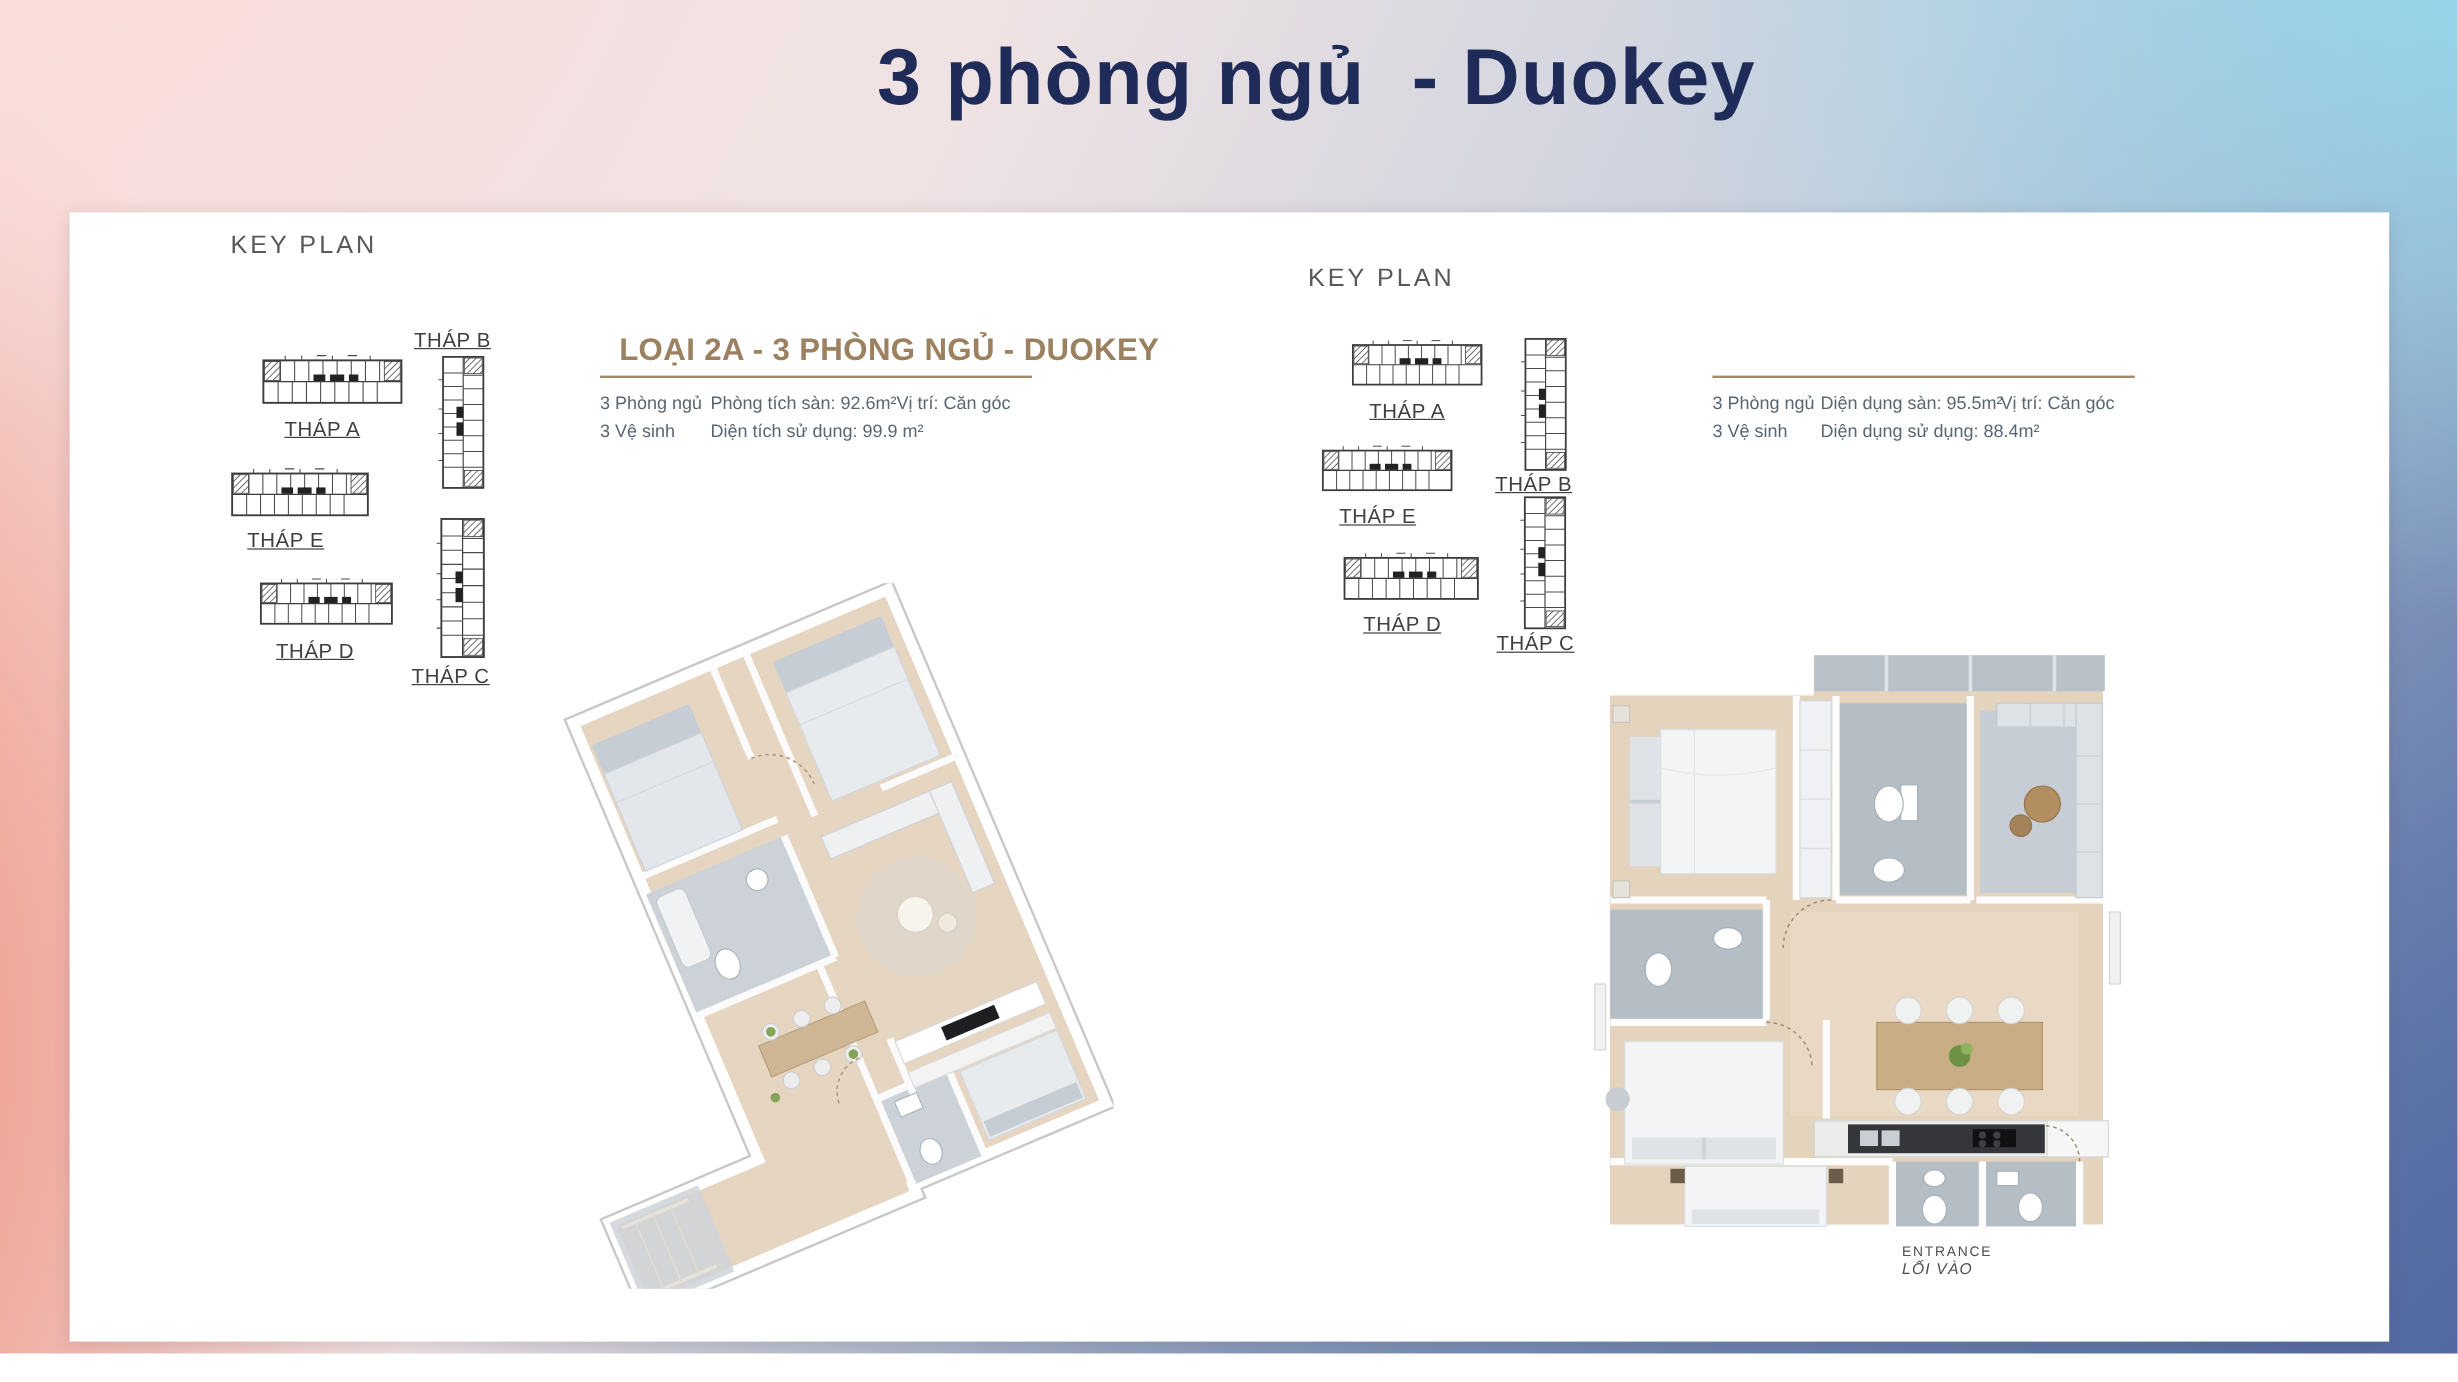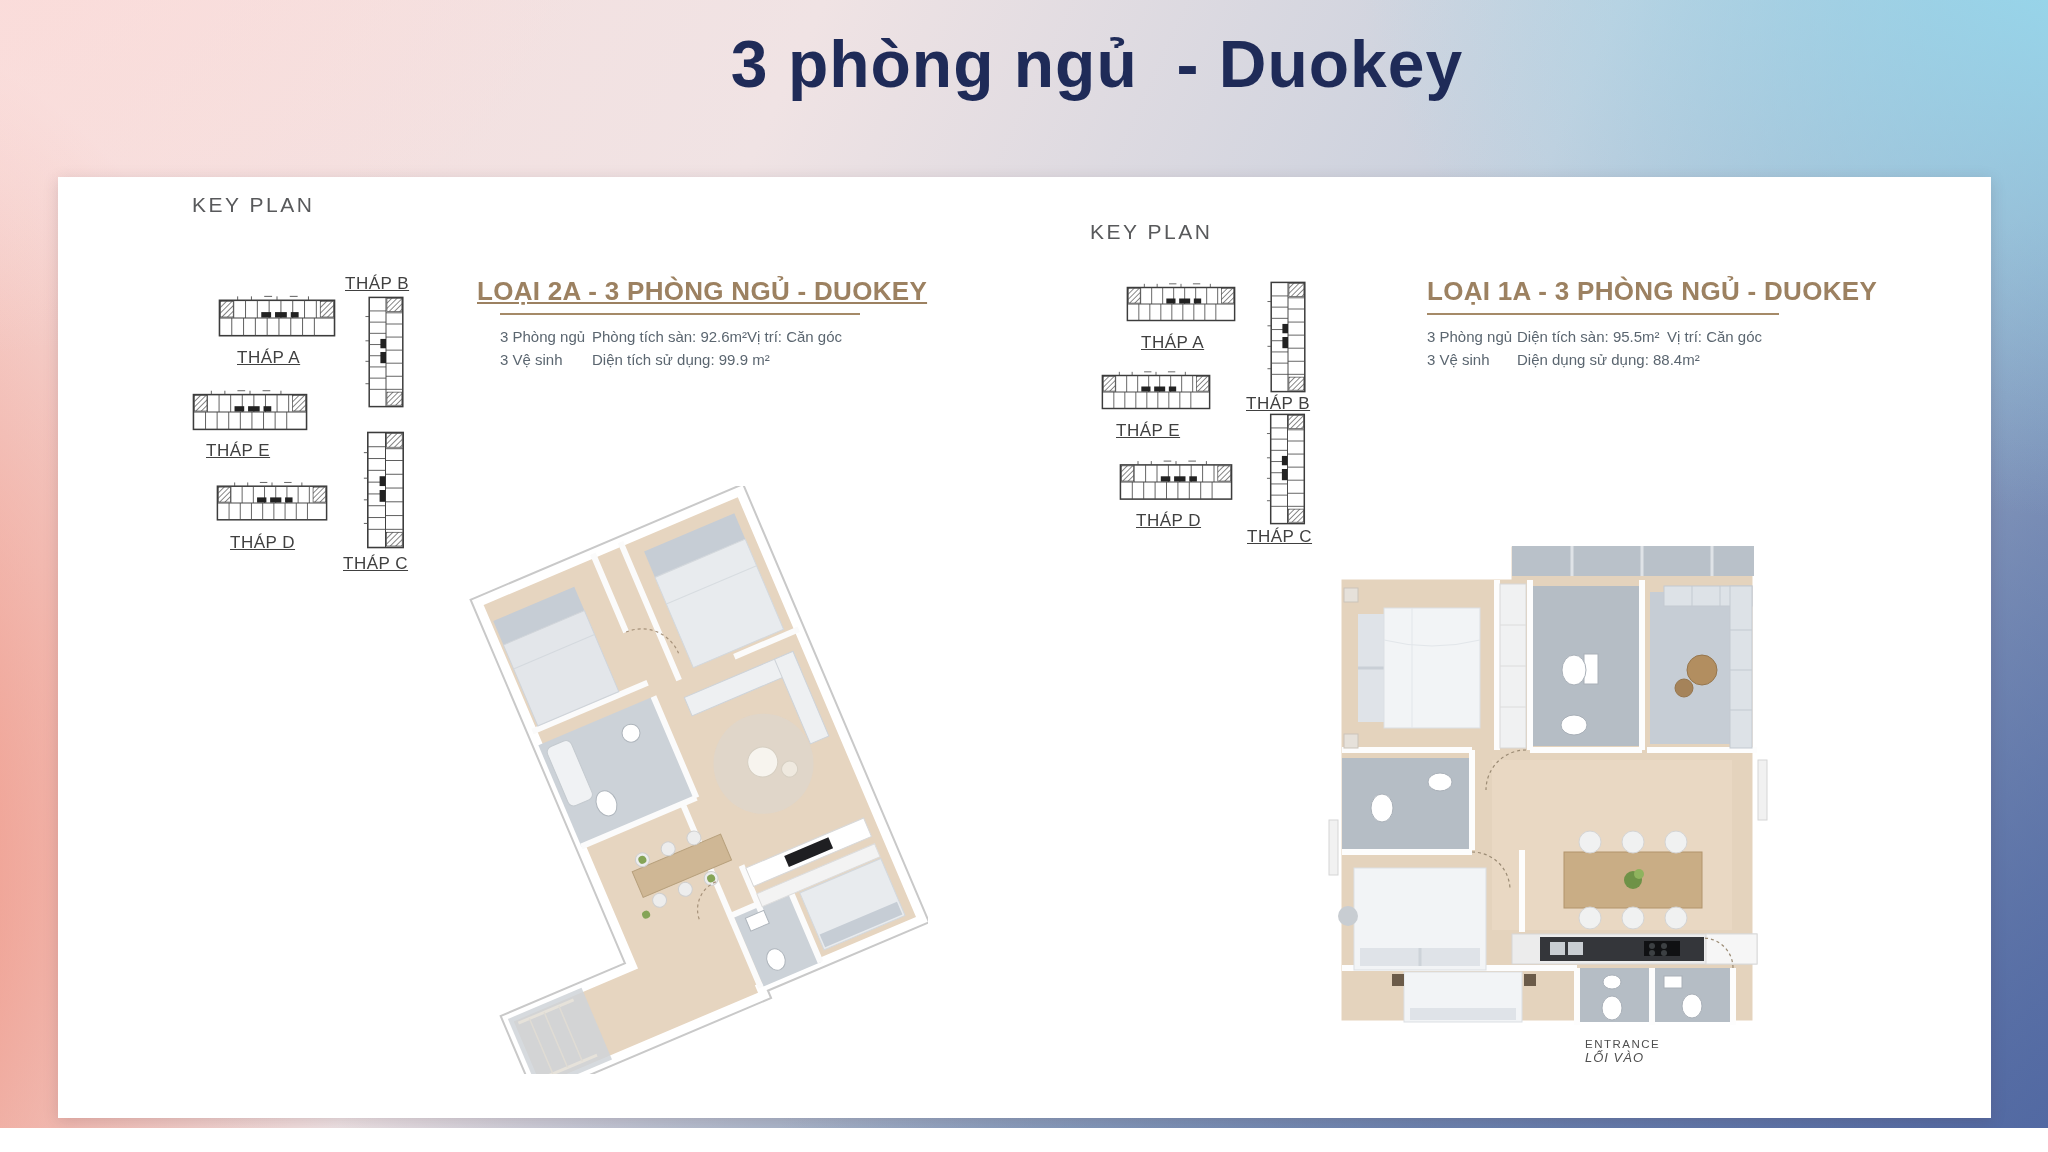"LOẠI 2A - 3 PHÒNG" div.abs { left: 477px -> 516px; text-decoration: underline -> none }
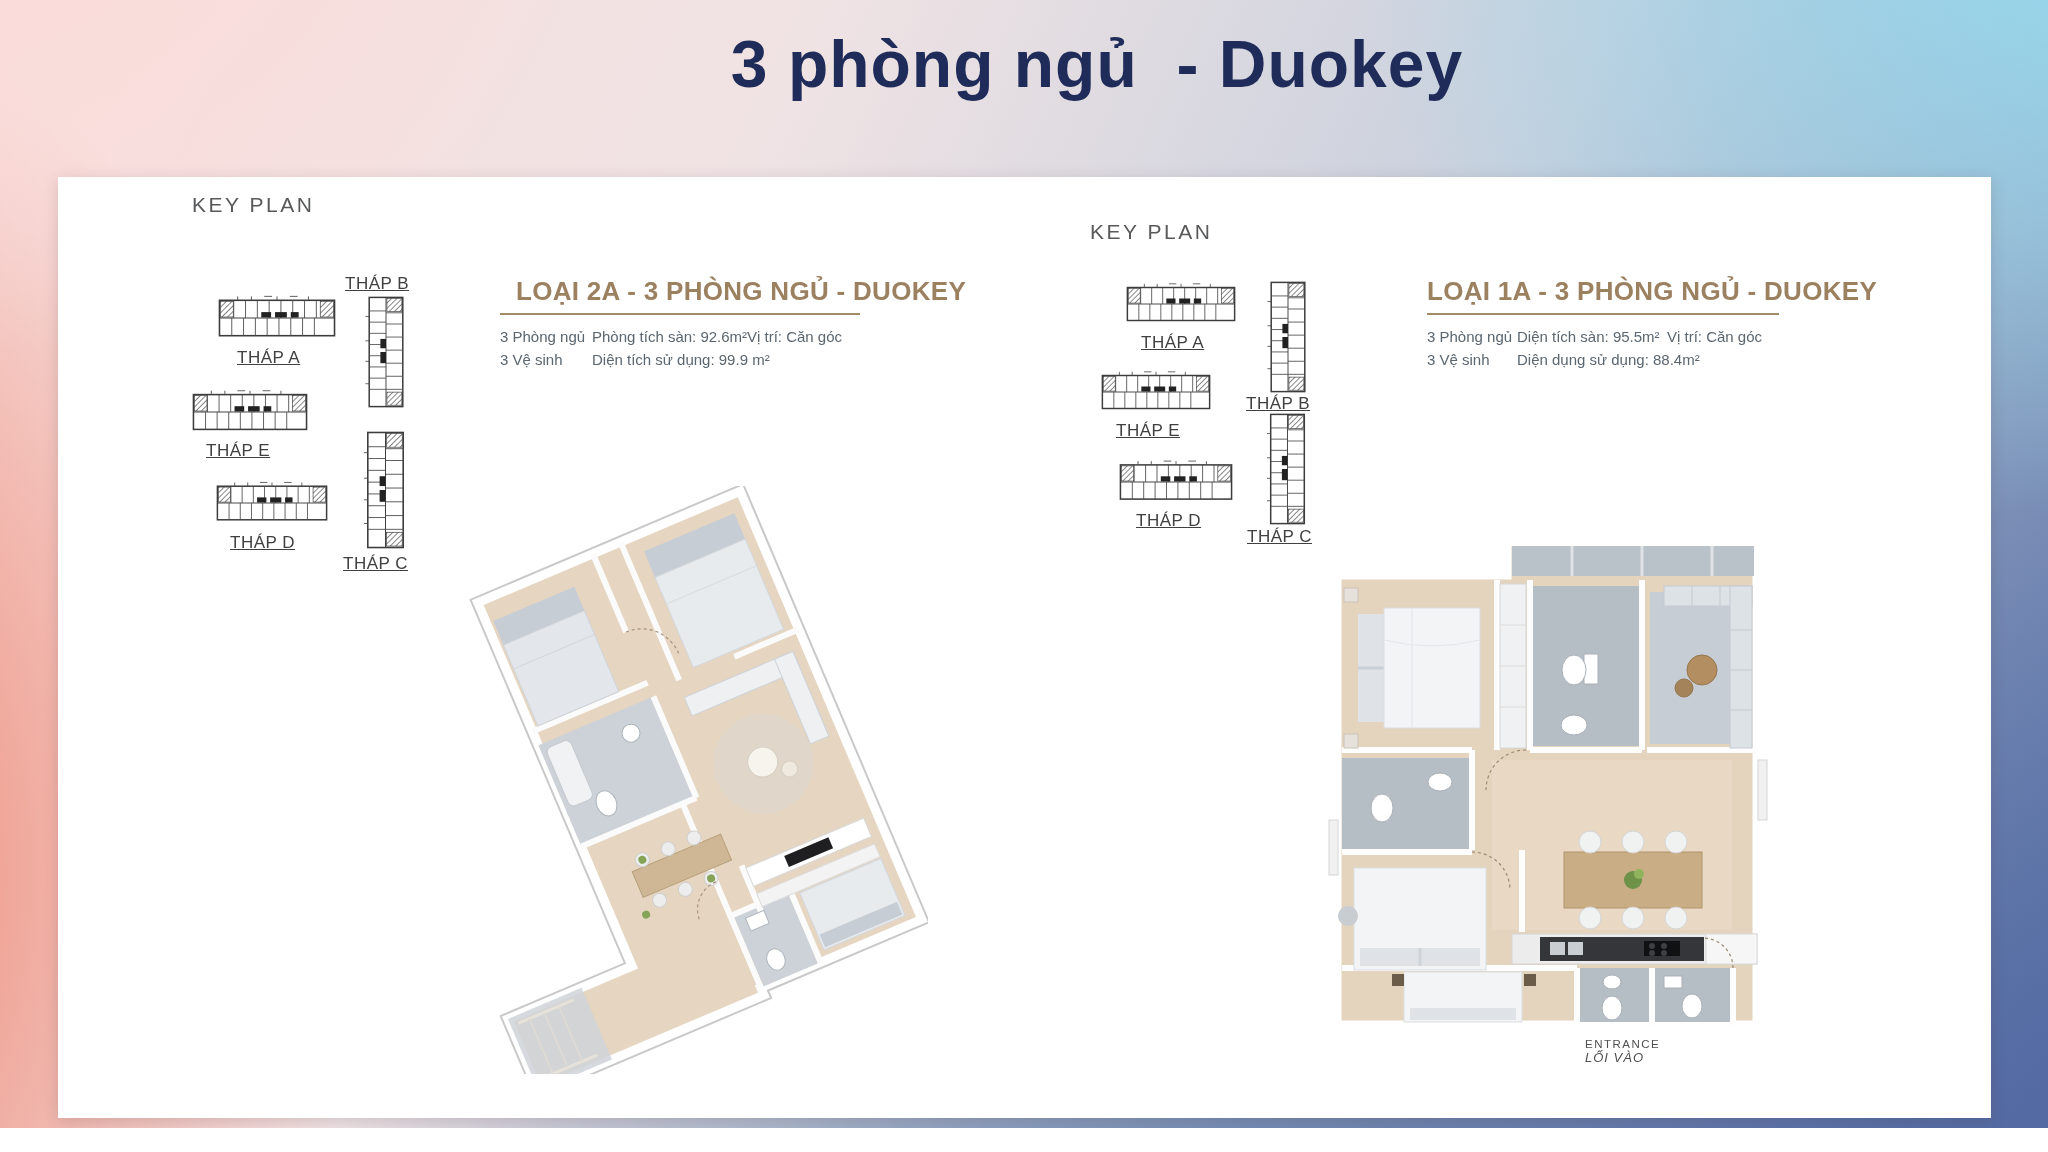"LOẠI 1A - 3 PHÒNG" div.abs { html: <div>LOẠI 1A - 3 PHÒNG NGỦ - DUOKEY</div> -> none }
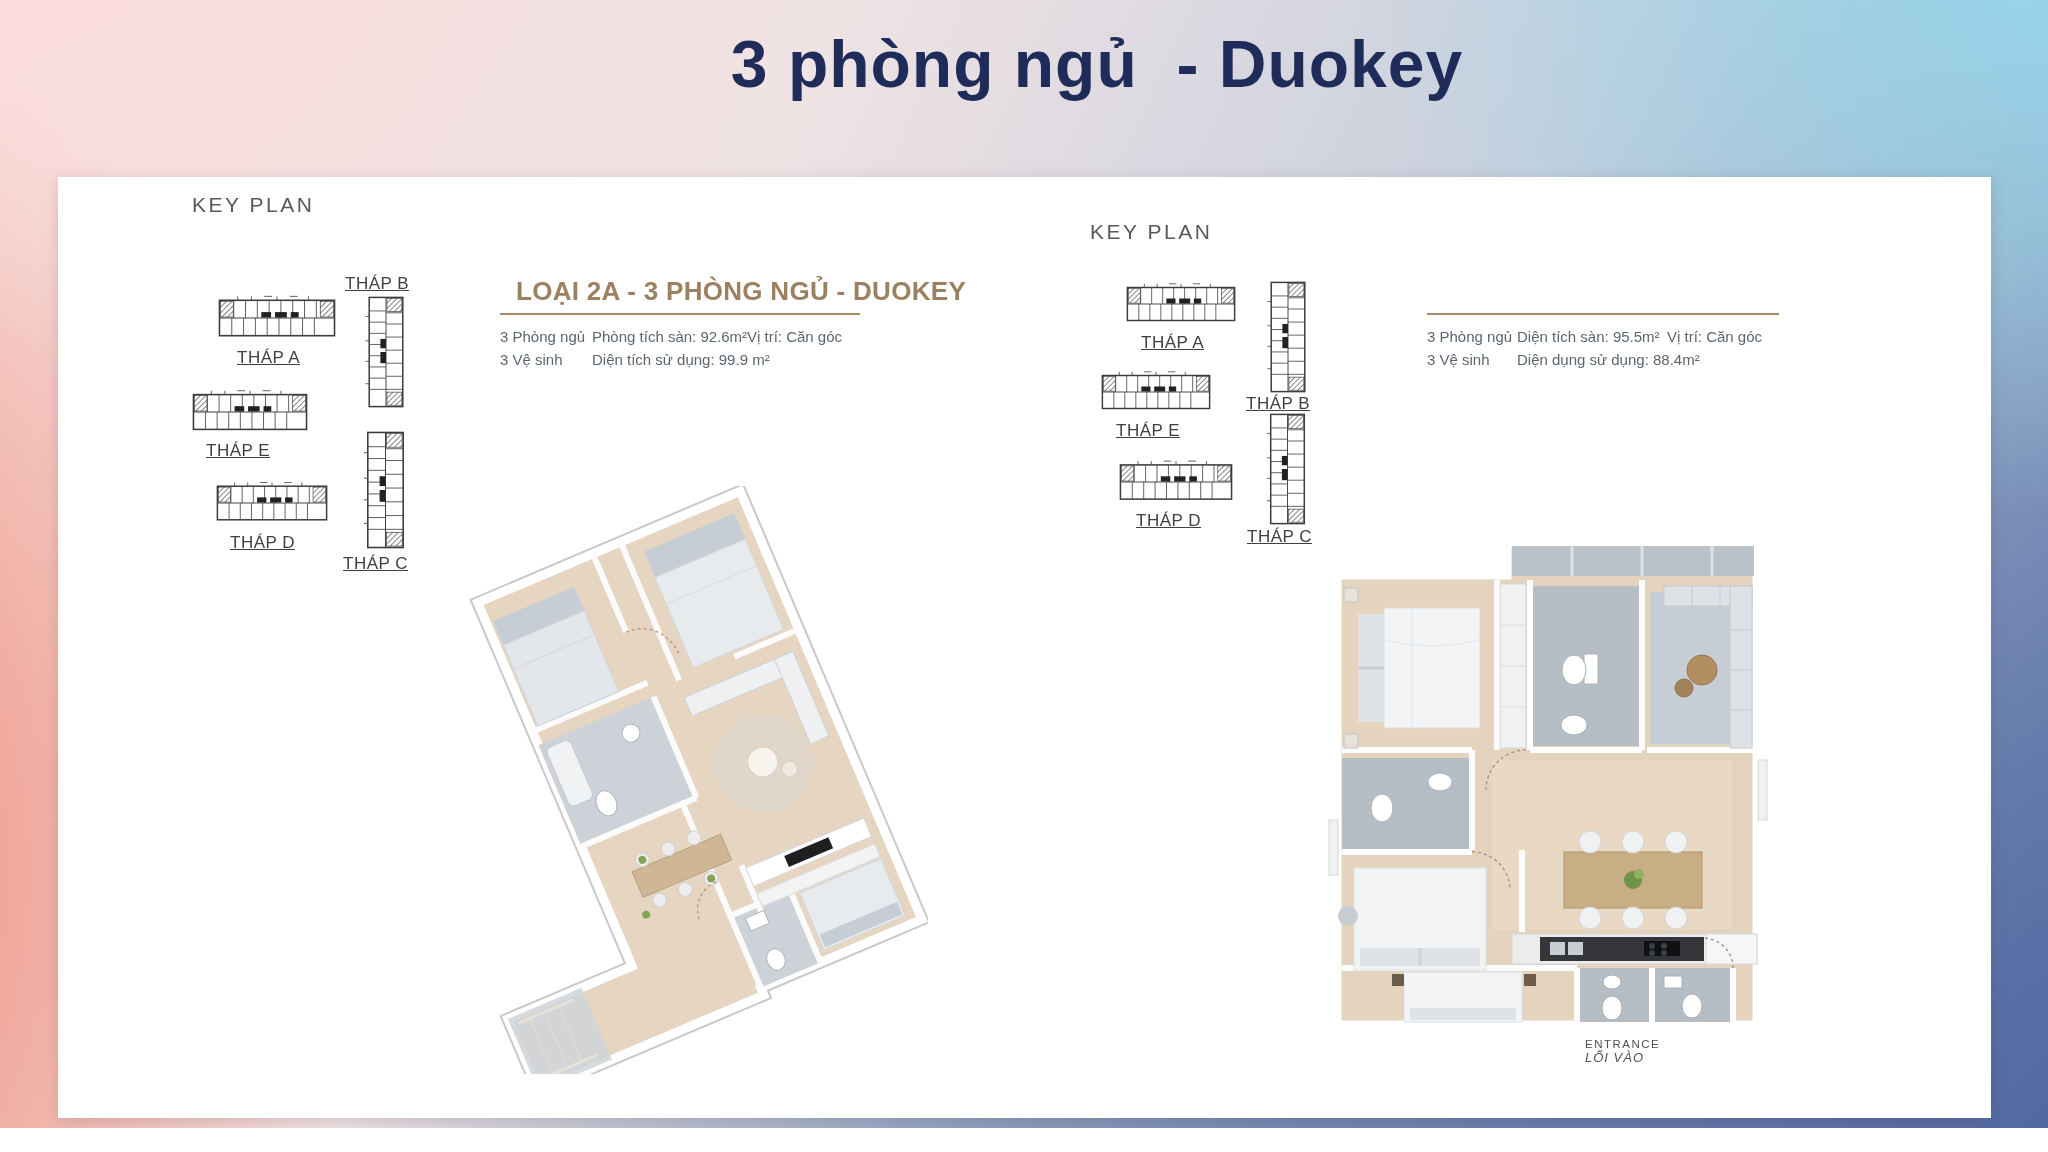"Diện tích sàn: 95.5m²" span.spec { text: tích -> dụng }
